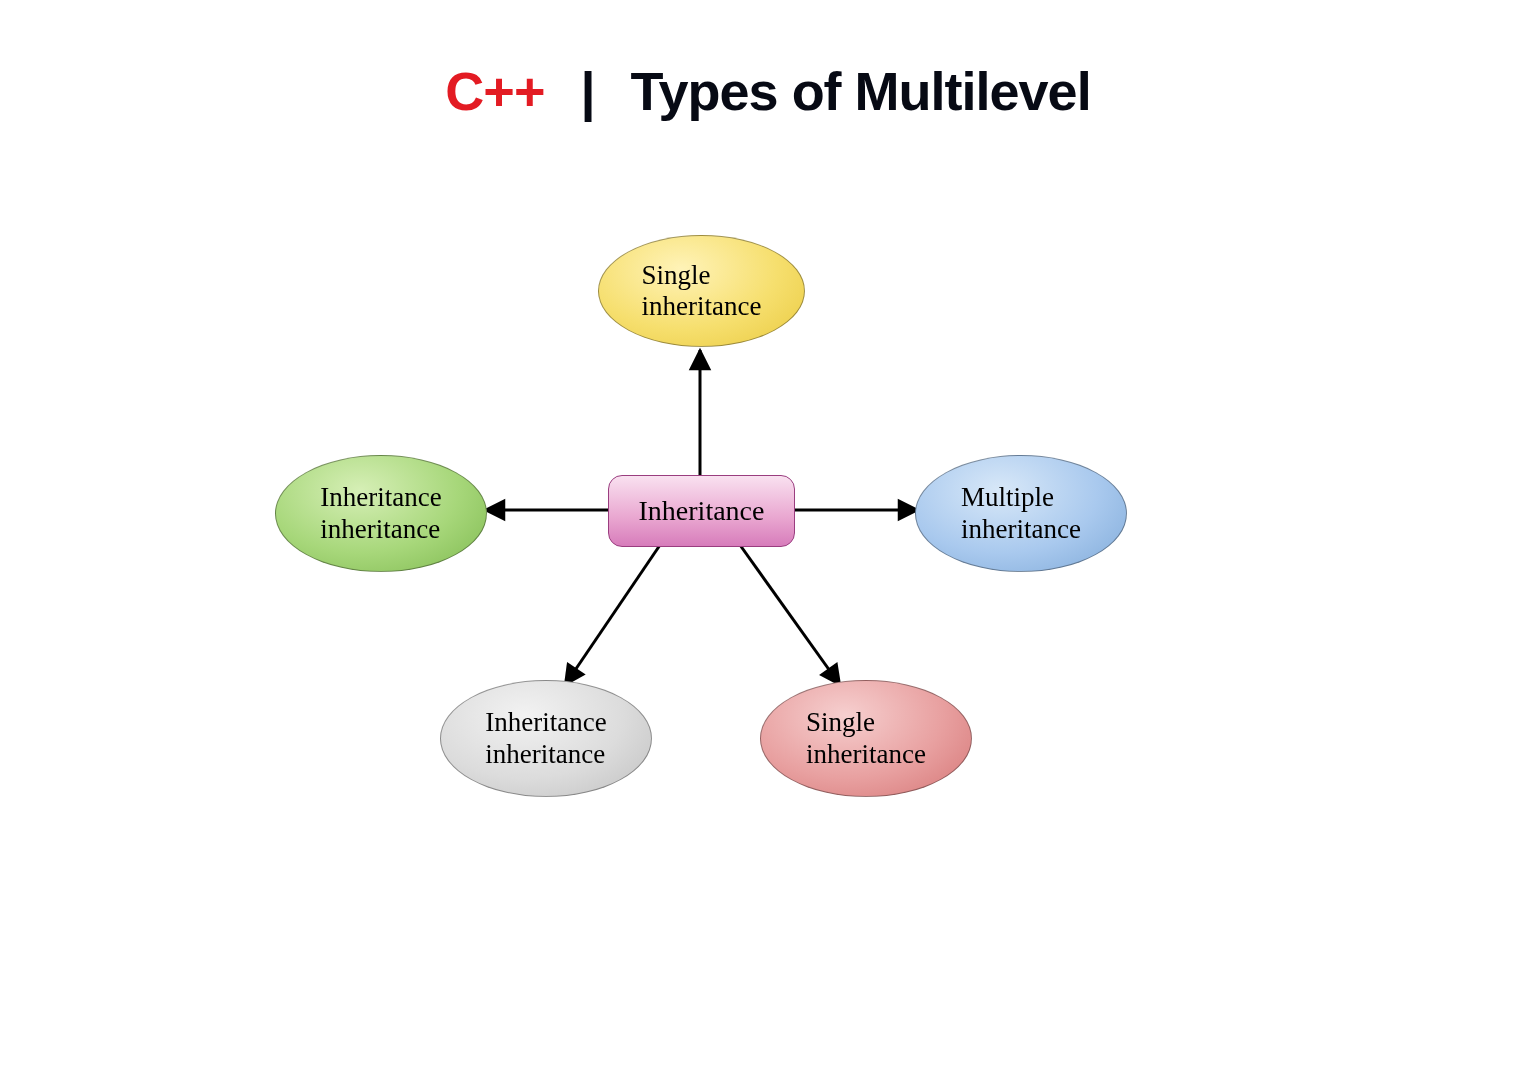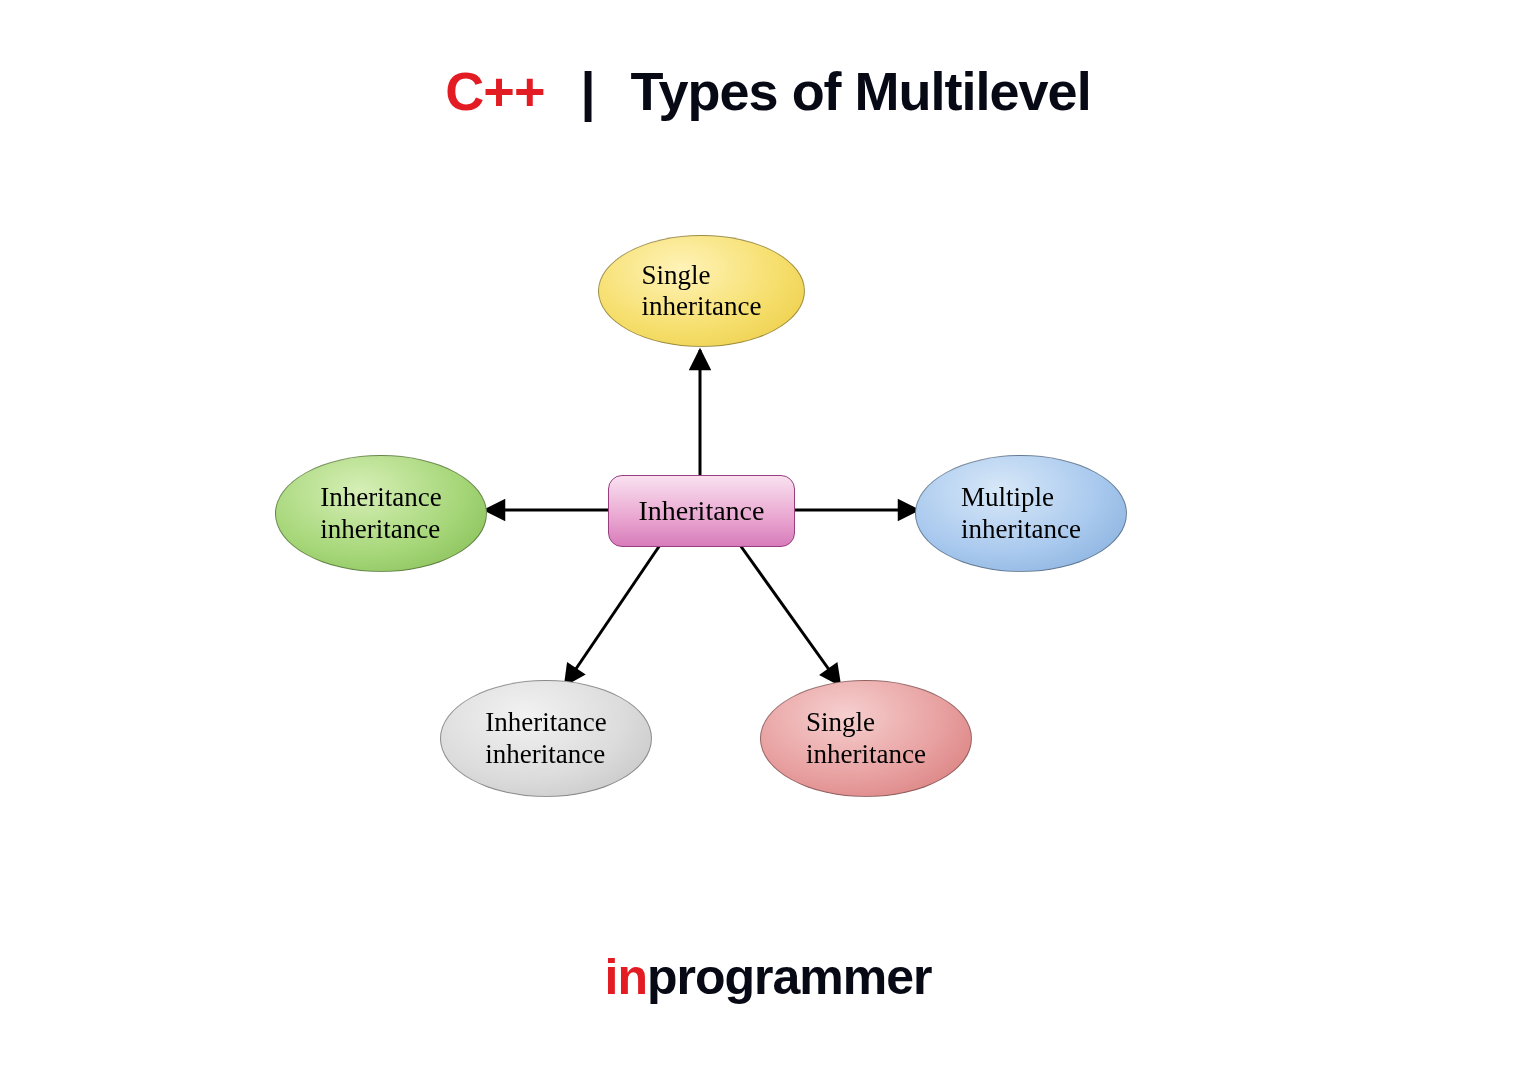"inprogrammer" div.footer { html: <div> <span>in</span><span>programmer</span> </div> -> none }
